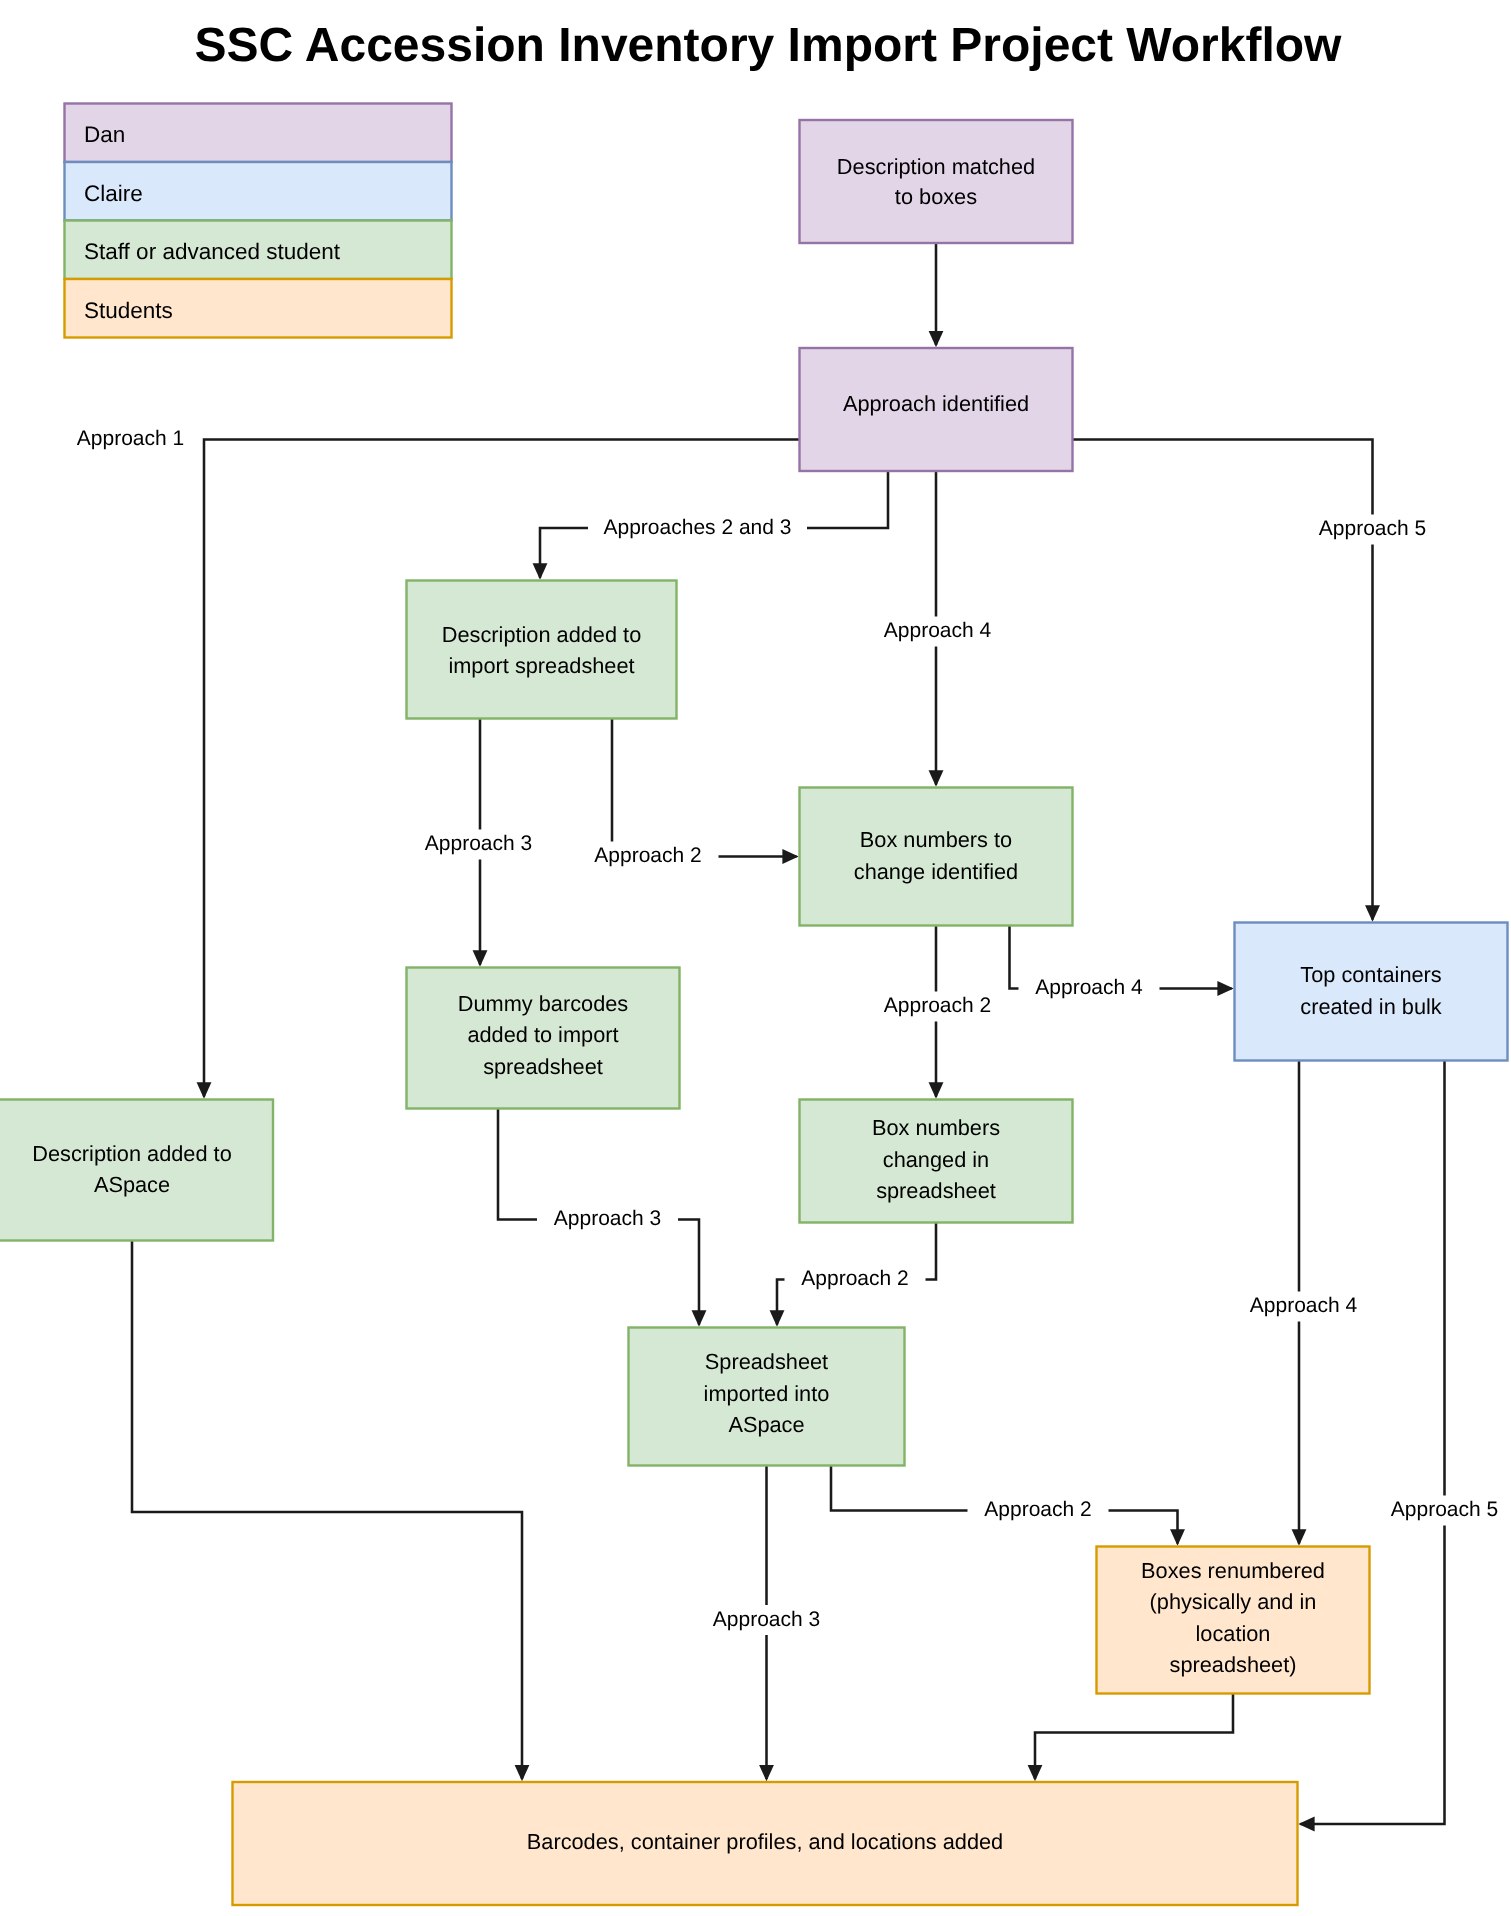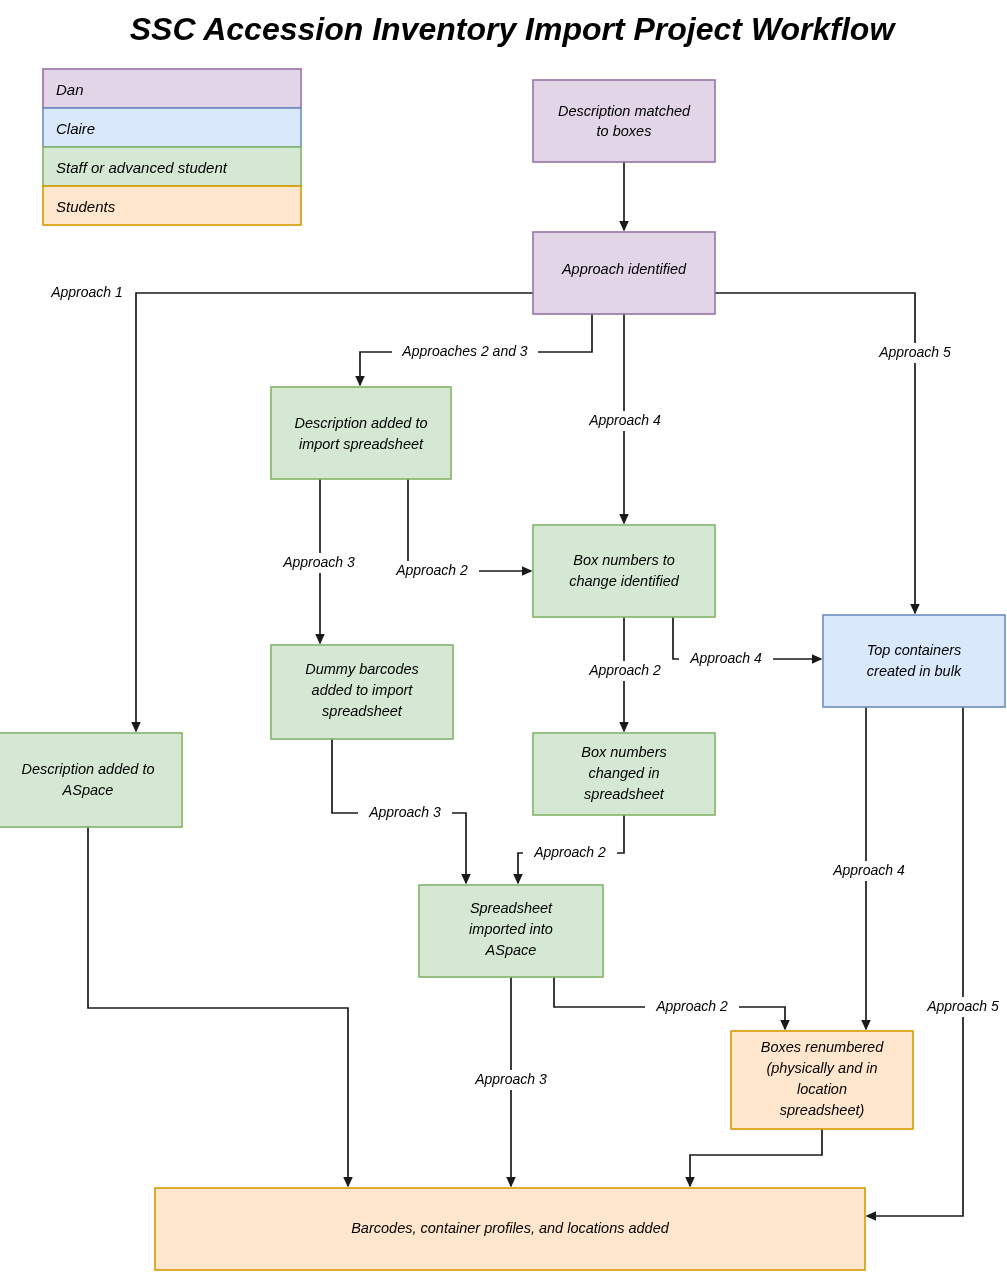"SSC Accession Inventory Import Project" #stage { font-style: italic -> none }
